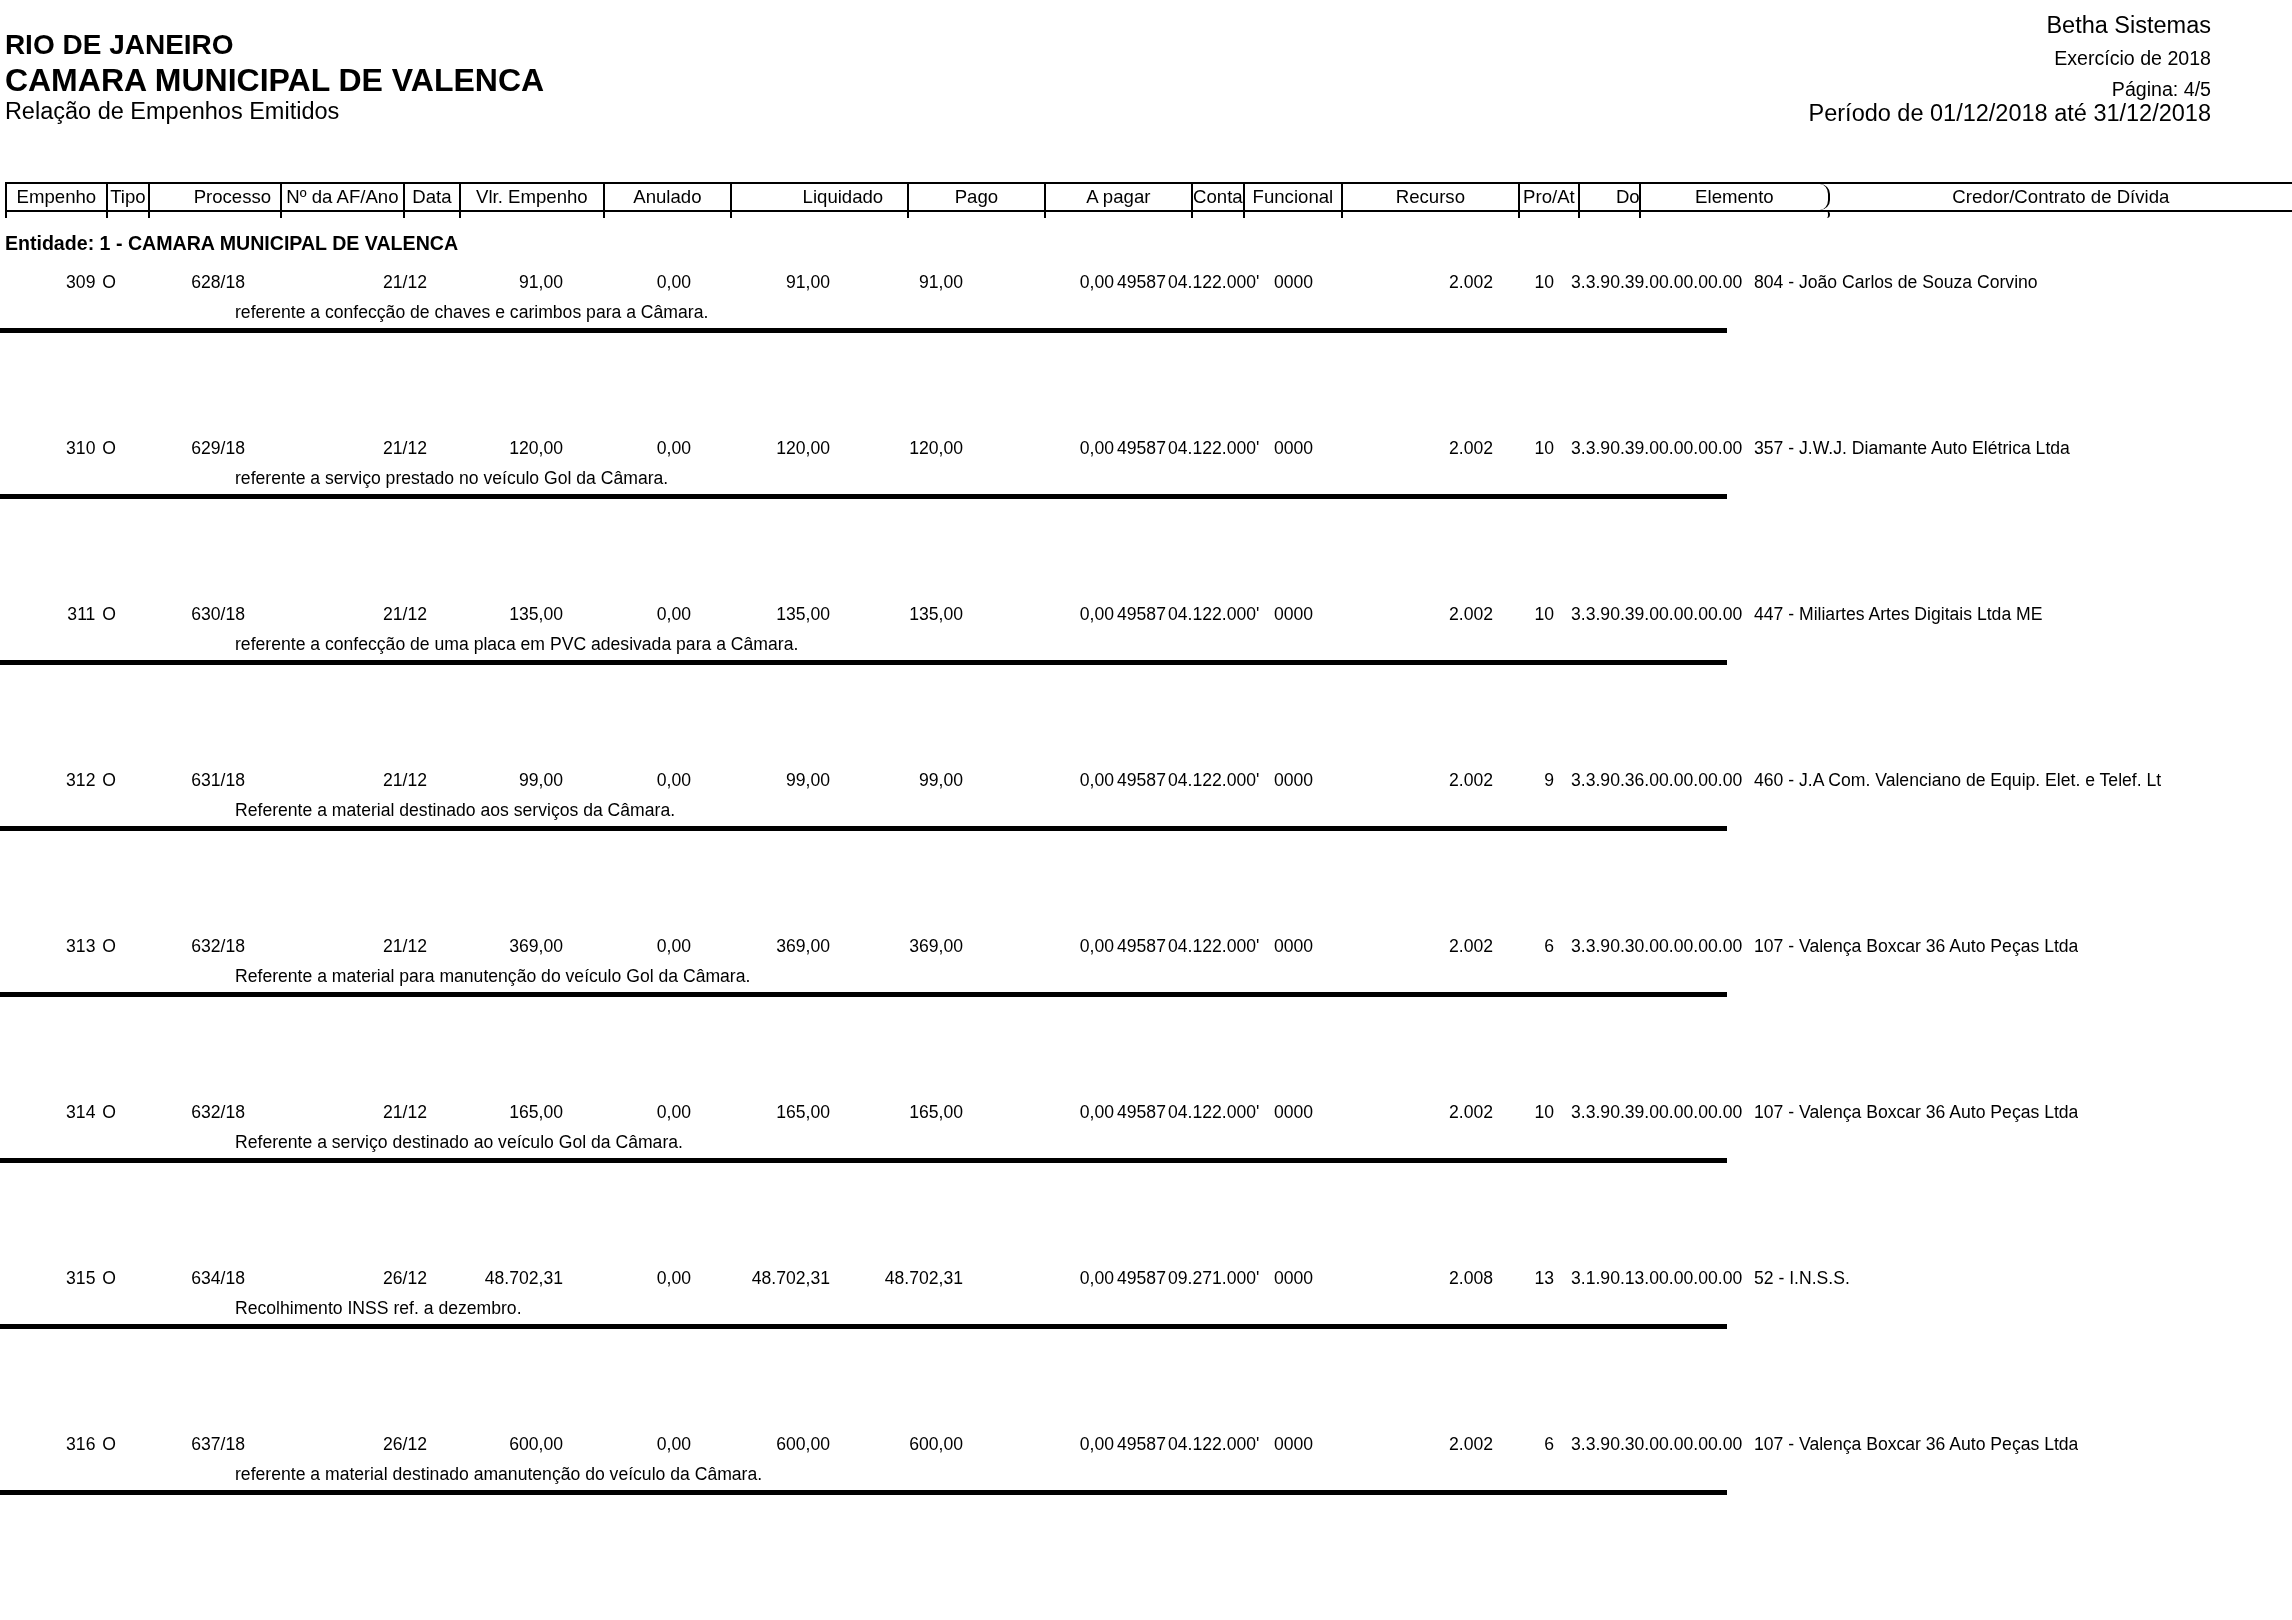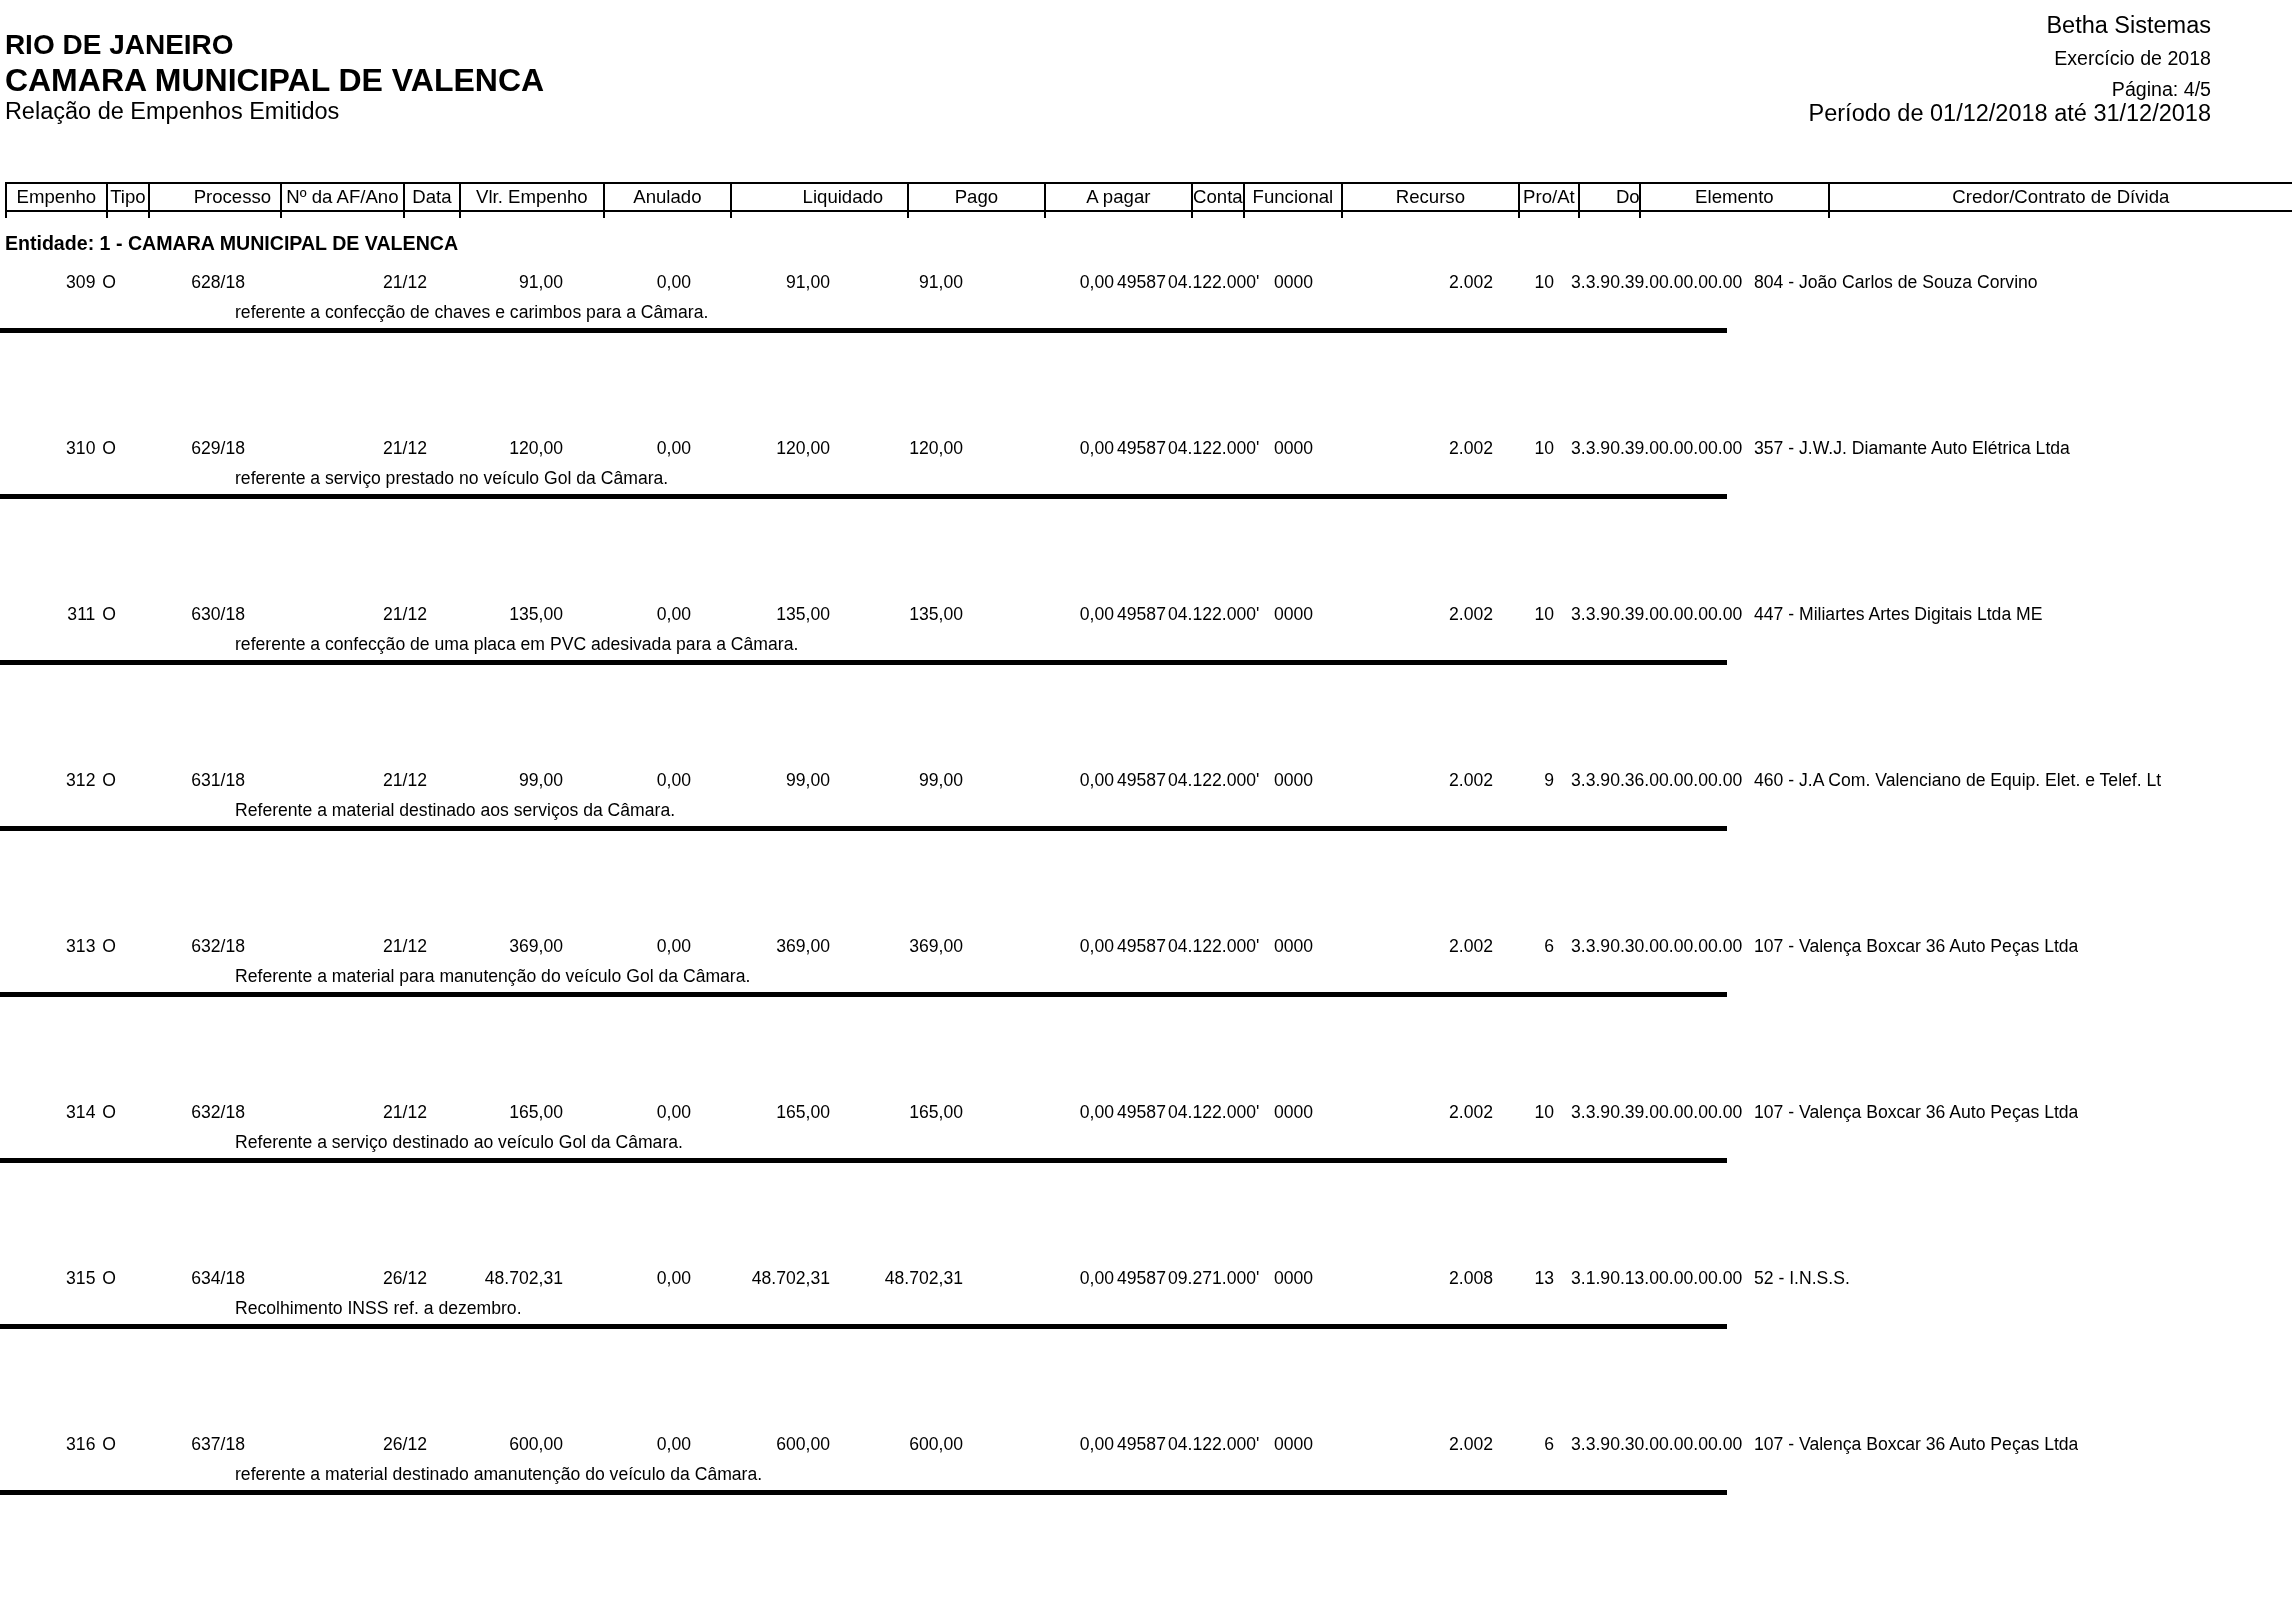"Elemento" .cols > :nth-child(16) { border-radius: none -> 10px }
